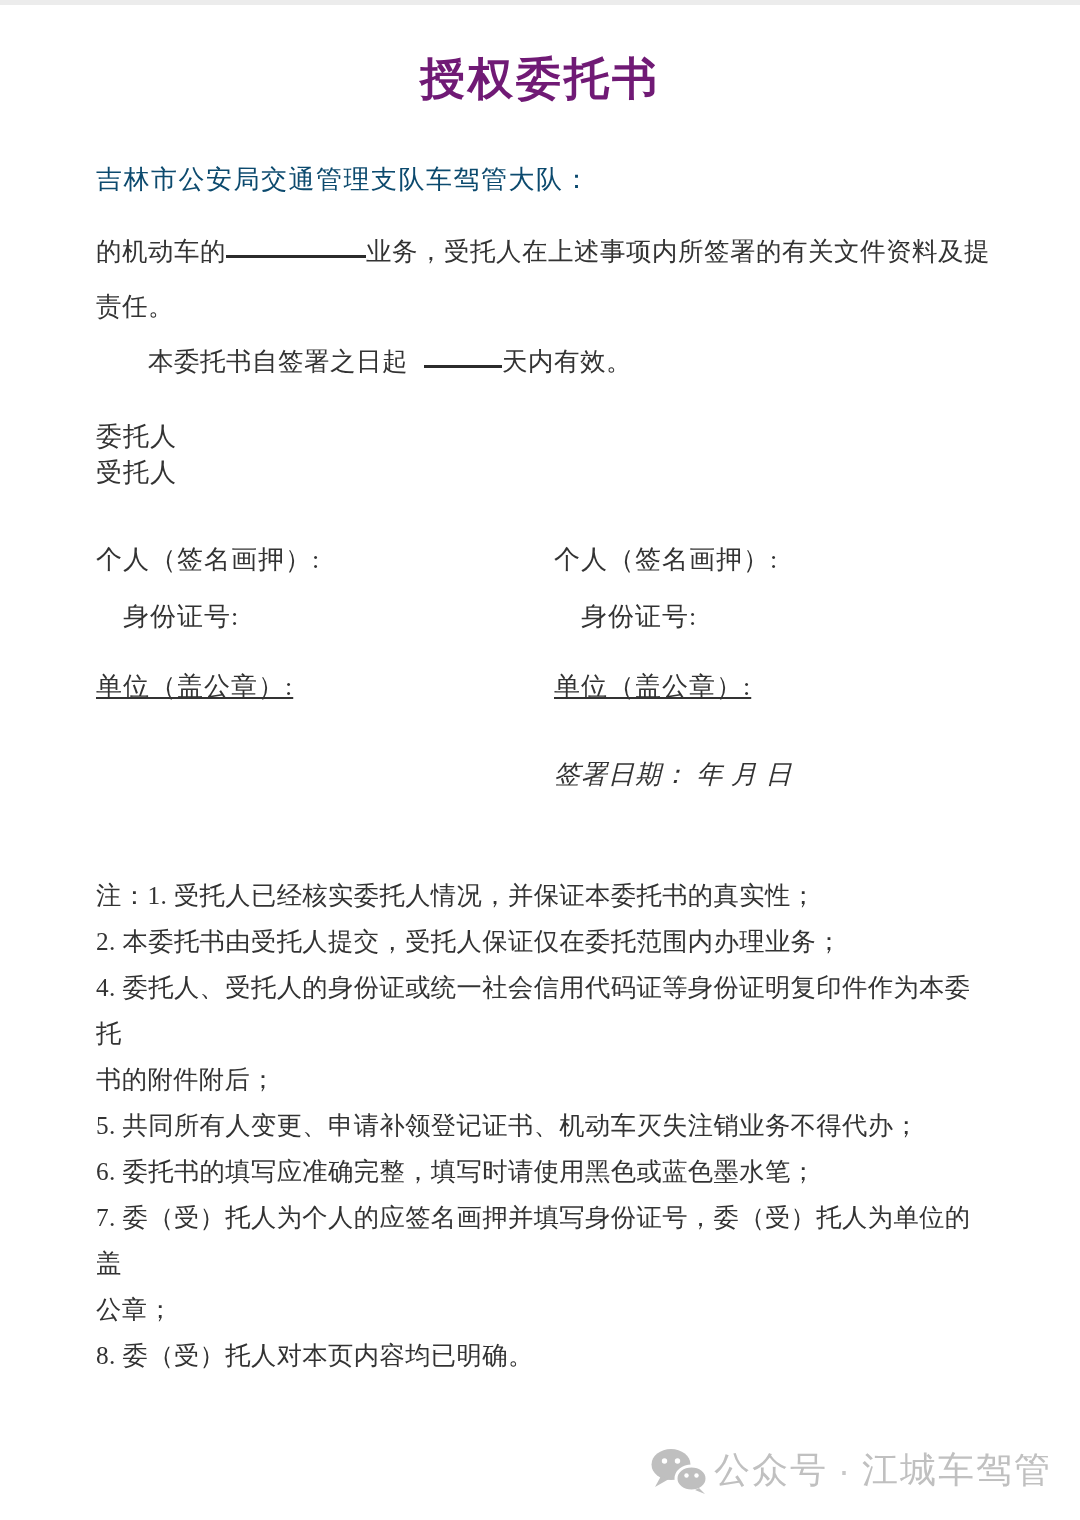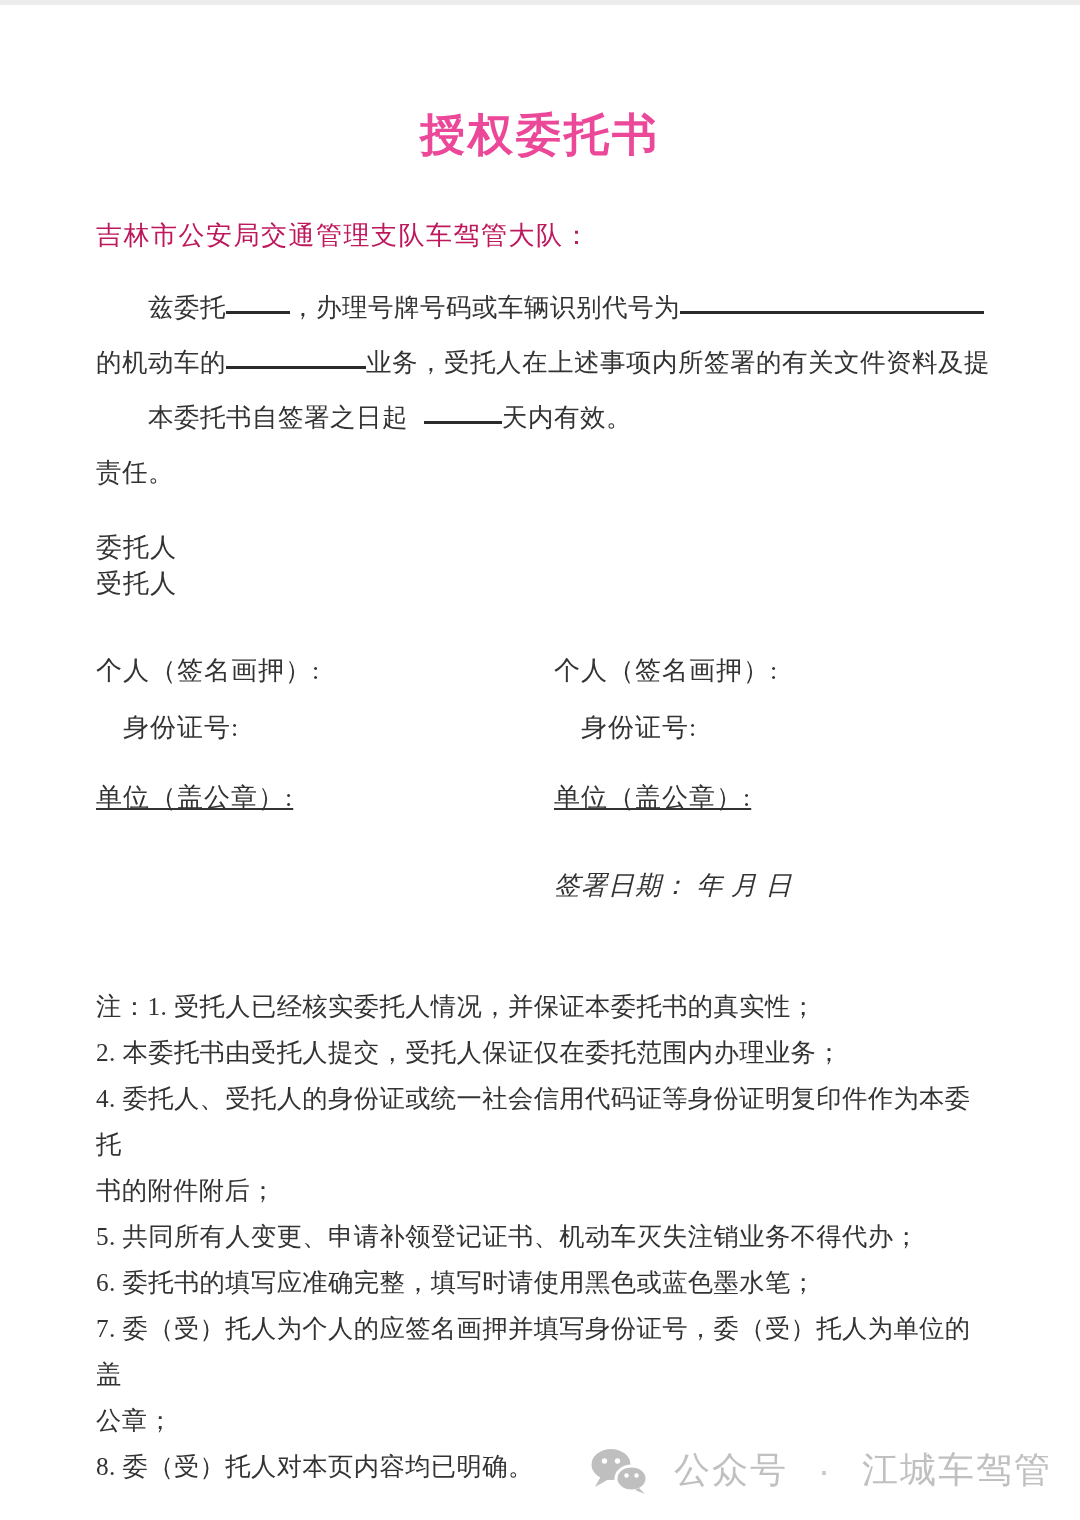"授权委托书" .doc-title { color: #ec4899 -> #701a75; padding-top: 106px -> 50px }
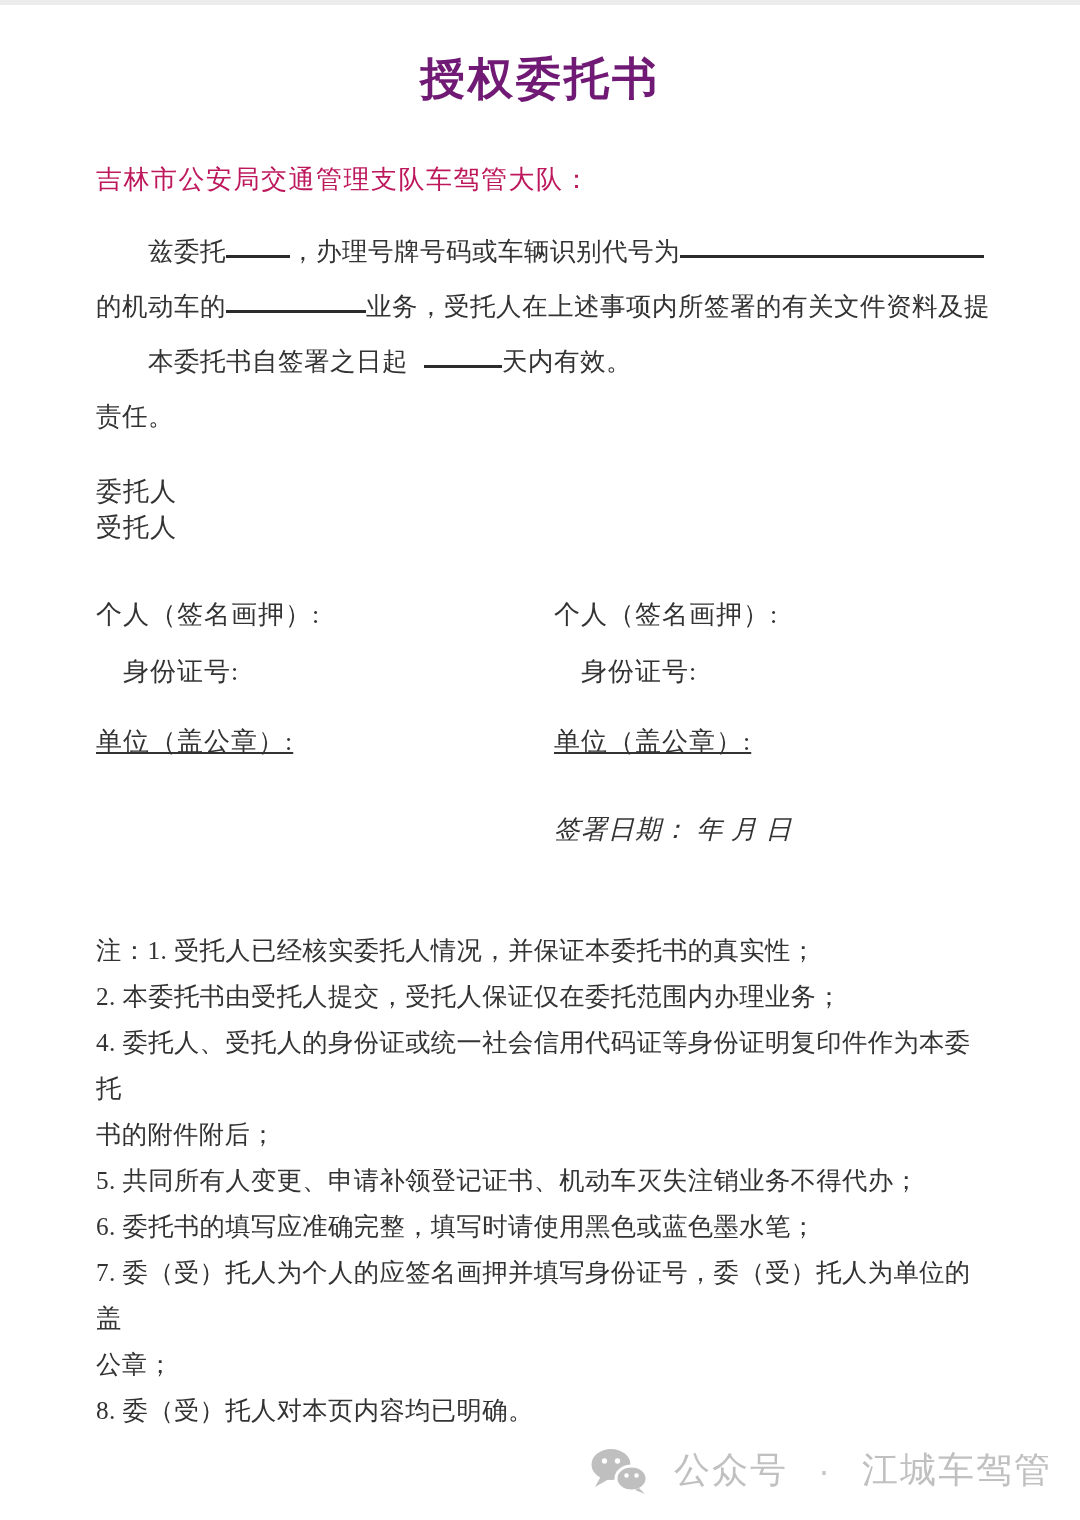"吉林市公安局交通管理支队车驾管大队：" .addressee { color: #be185d -> #0c4a6e }
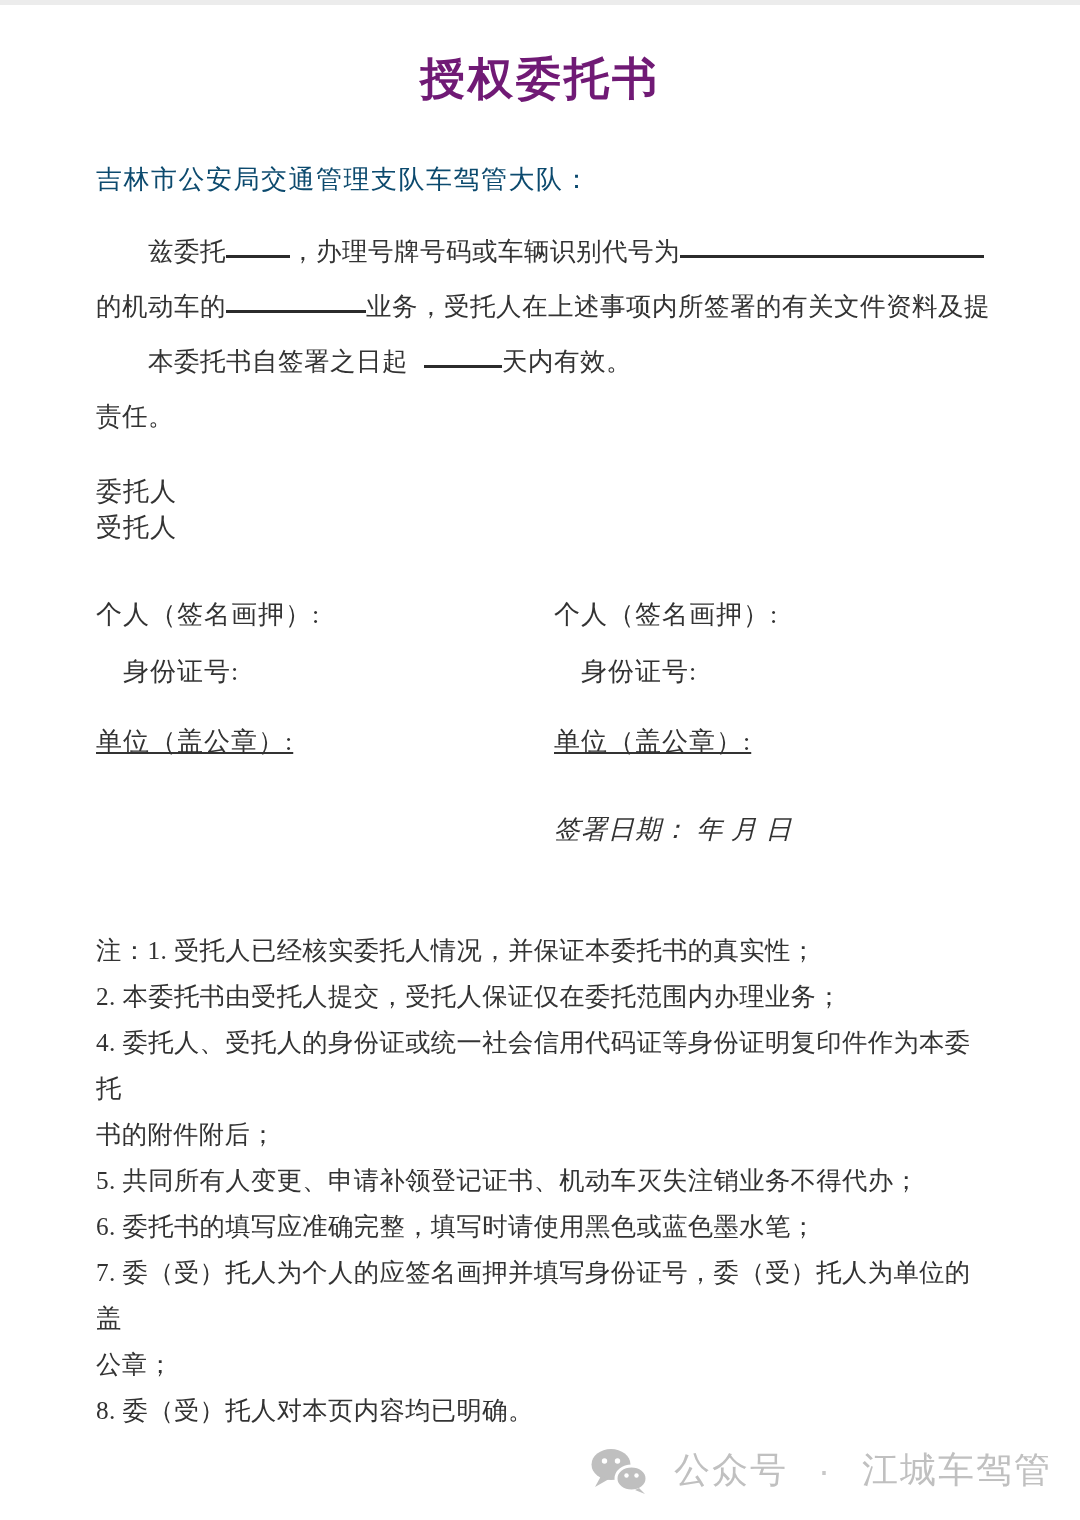"兹委托" div.para-line { html: <div> <span></span> <span>兹委托</span> <span></span> <span>，办理号牌号码或车辆识别代号为</span> <span></span> </div> -> none }
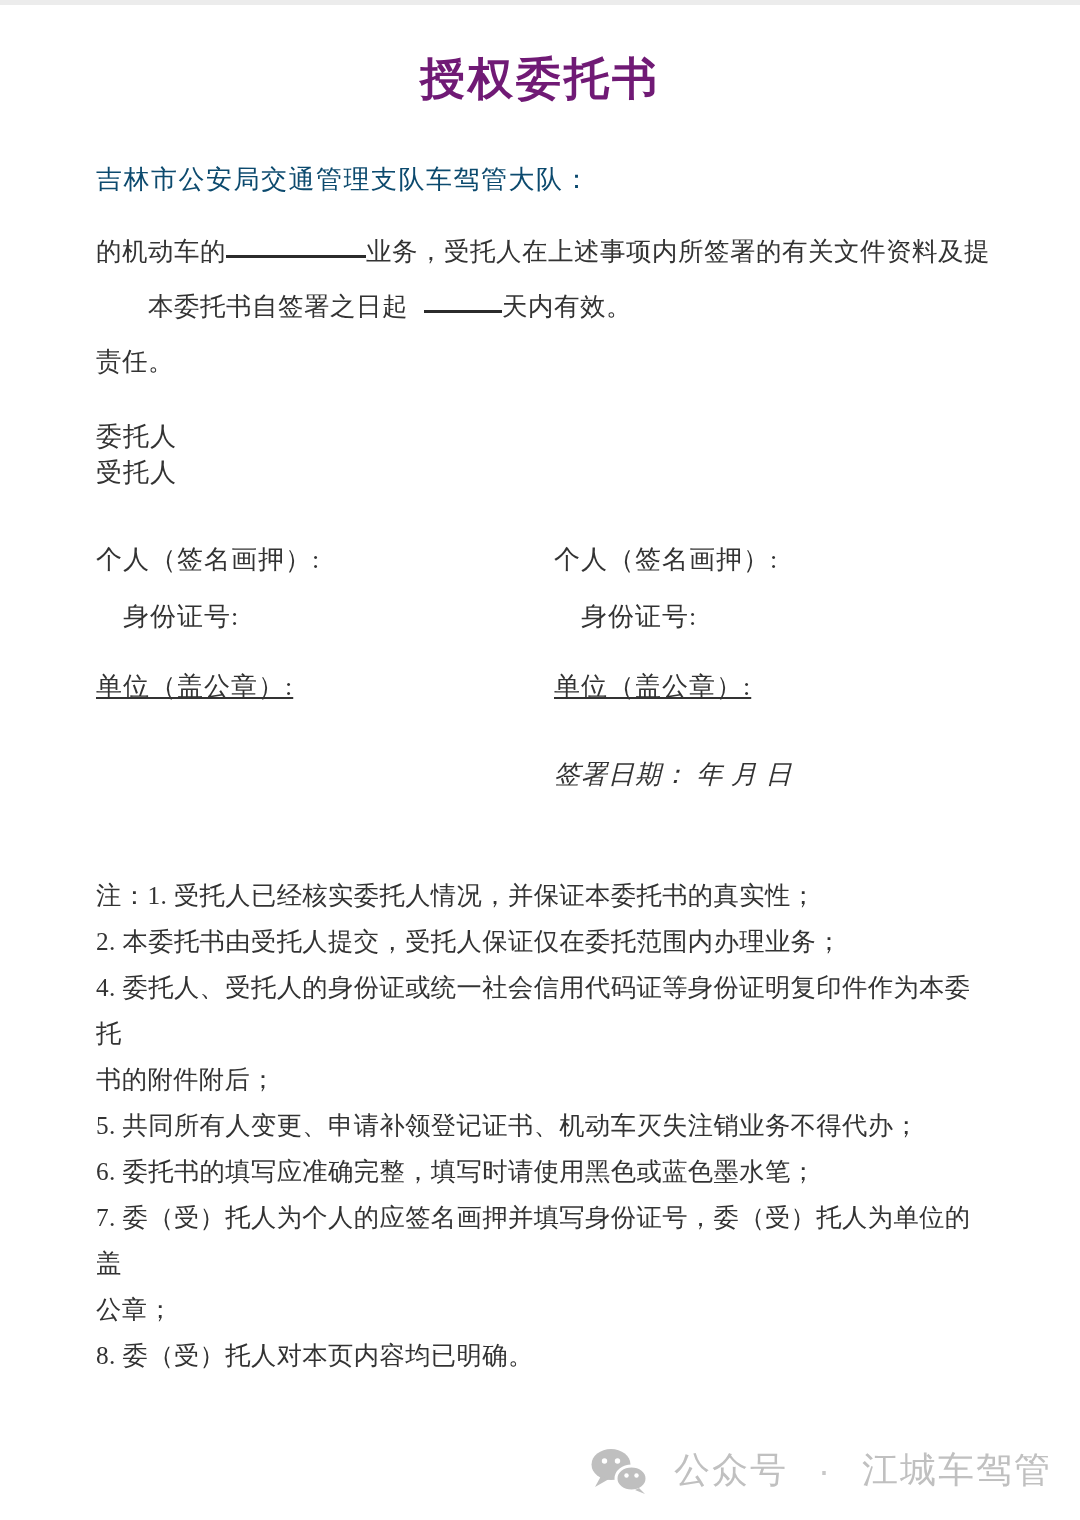"本委托书自签署之日起" div.para-line { order: before "责任。" -> after "责任。" }
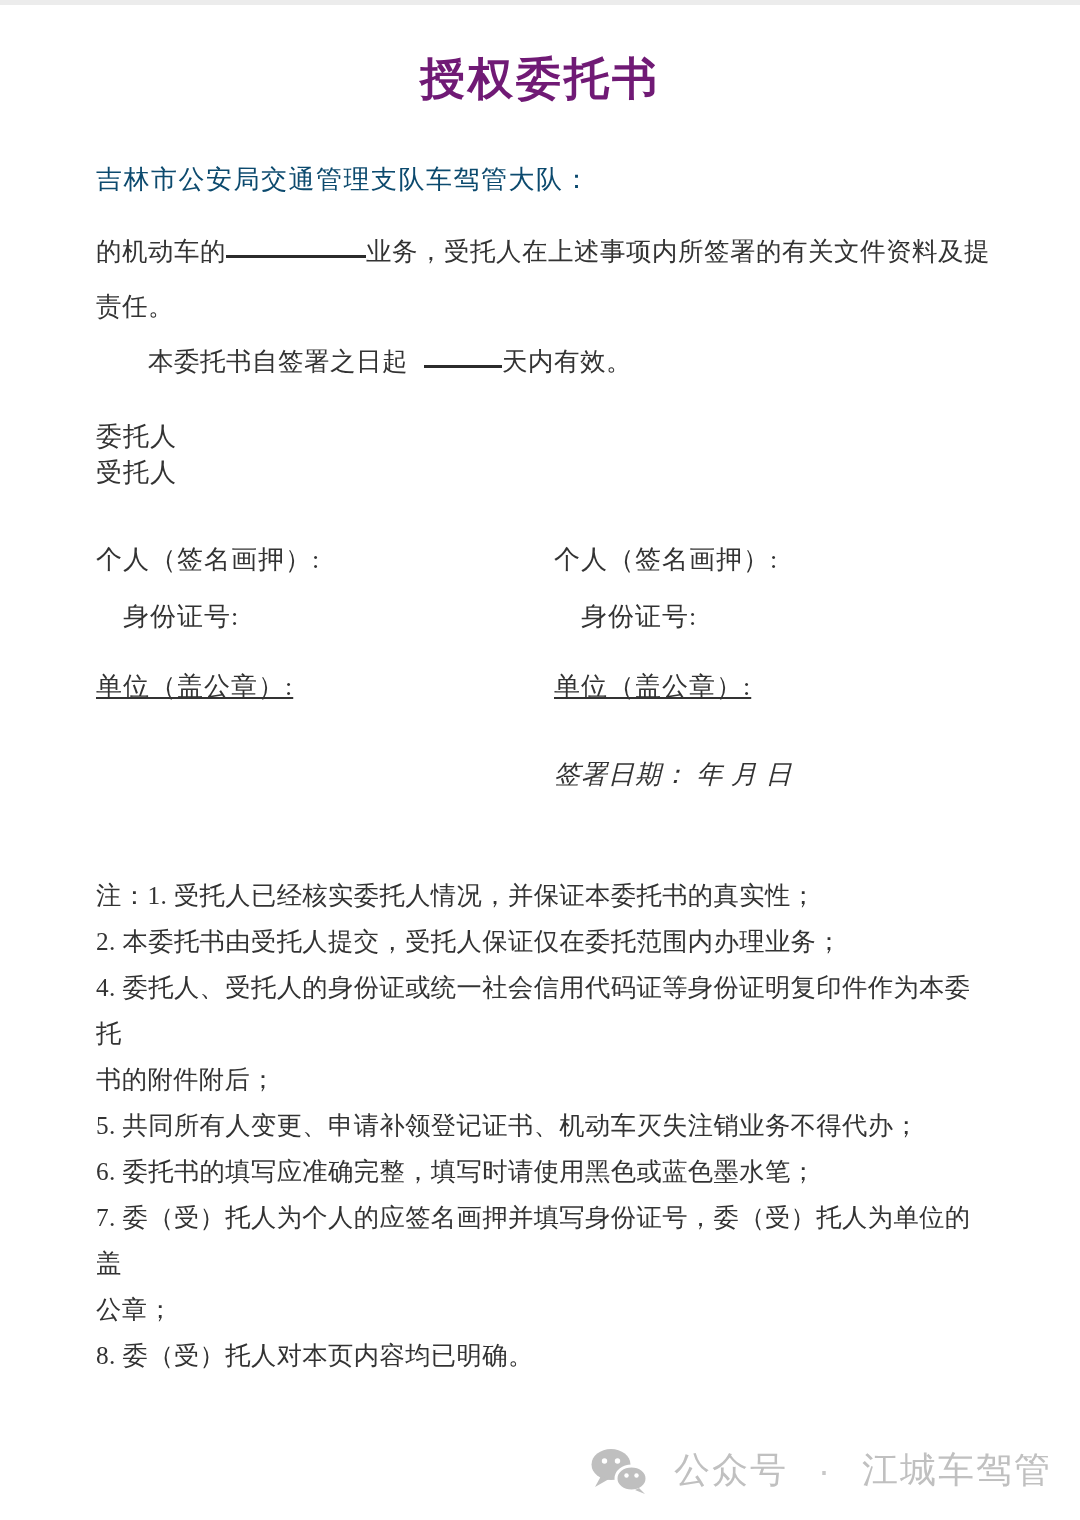"公众号" .footer-watermark { gap: 26px -> 6px }
